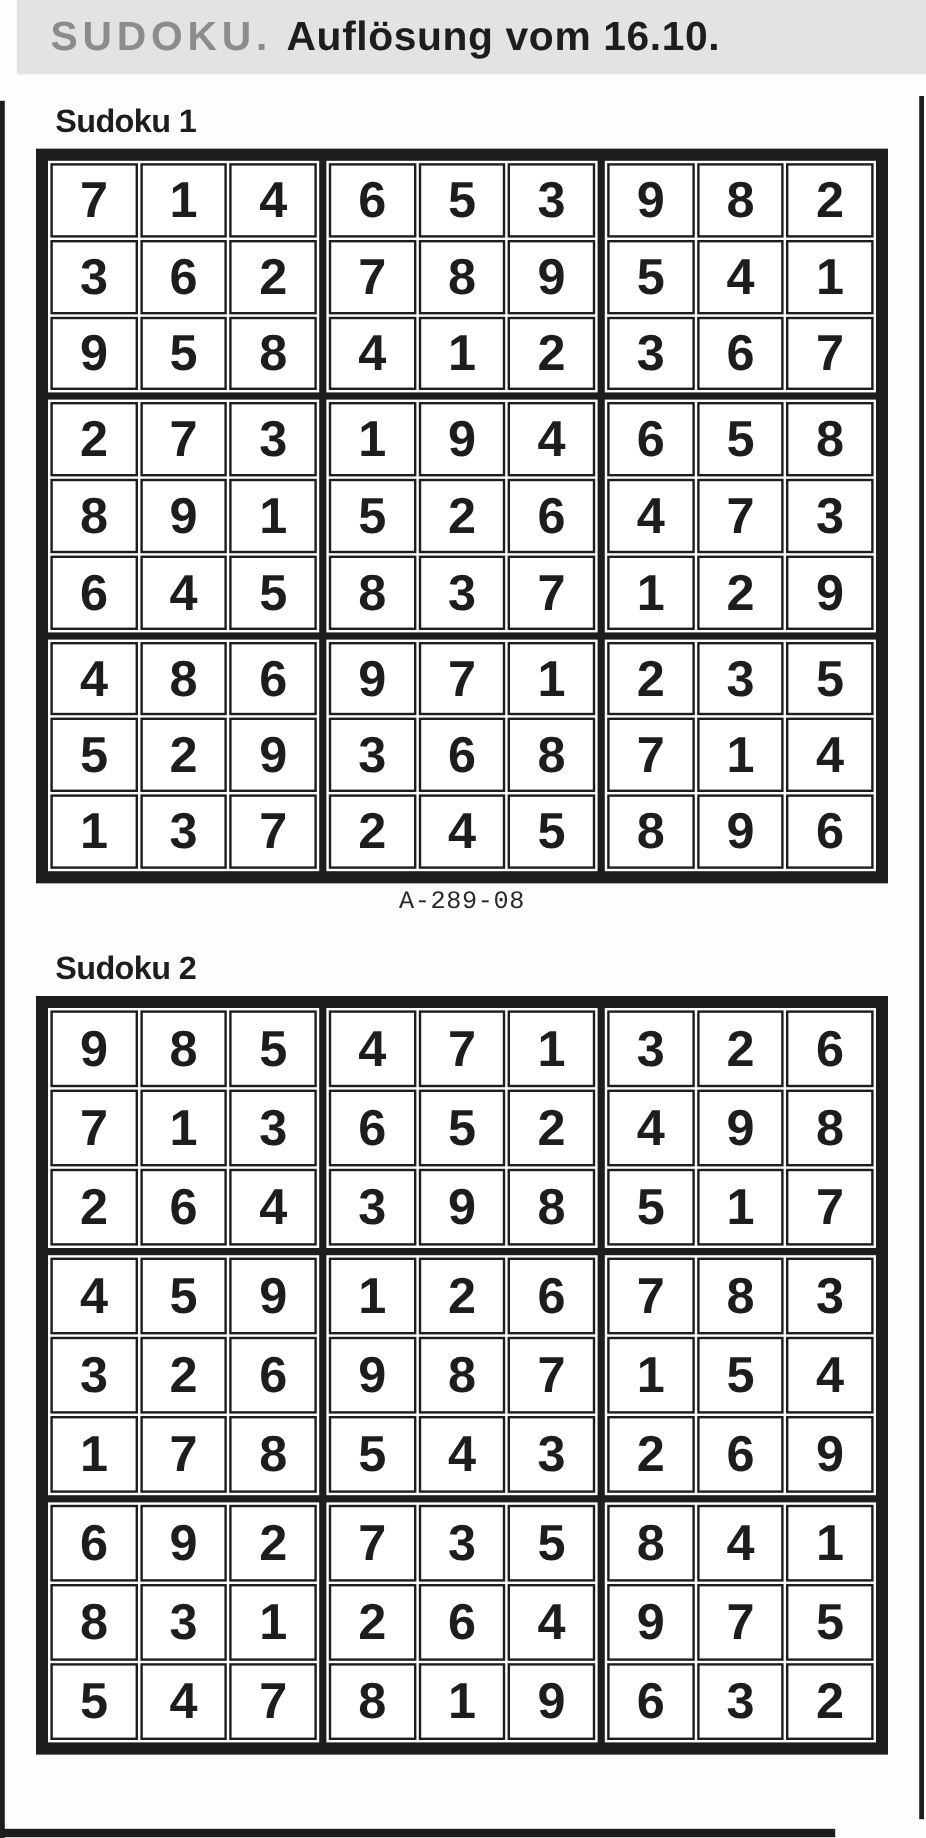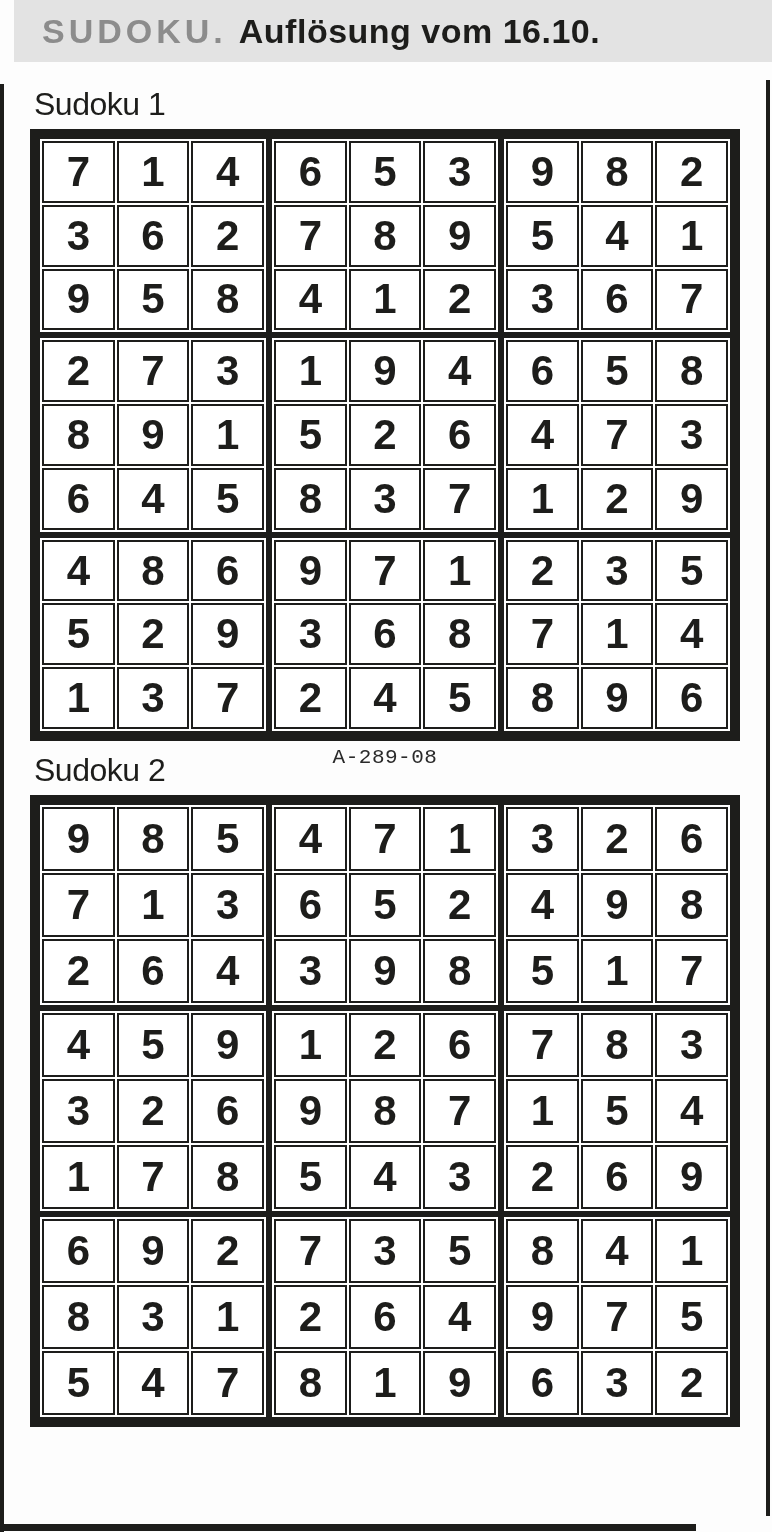"Sudoku 1" .puzzle h2 { font-size: 32px -> 27px; font-weight: normal -> bold; margin: 0 0 9px 4px -> 0 0 9px 16px }
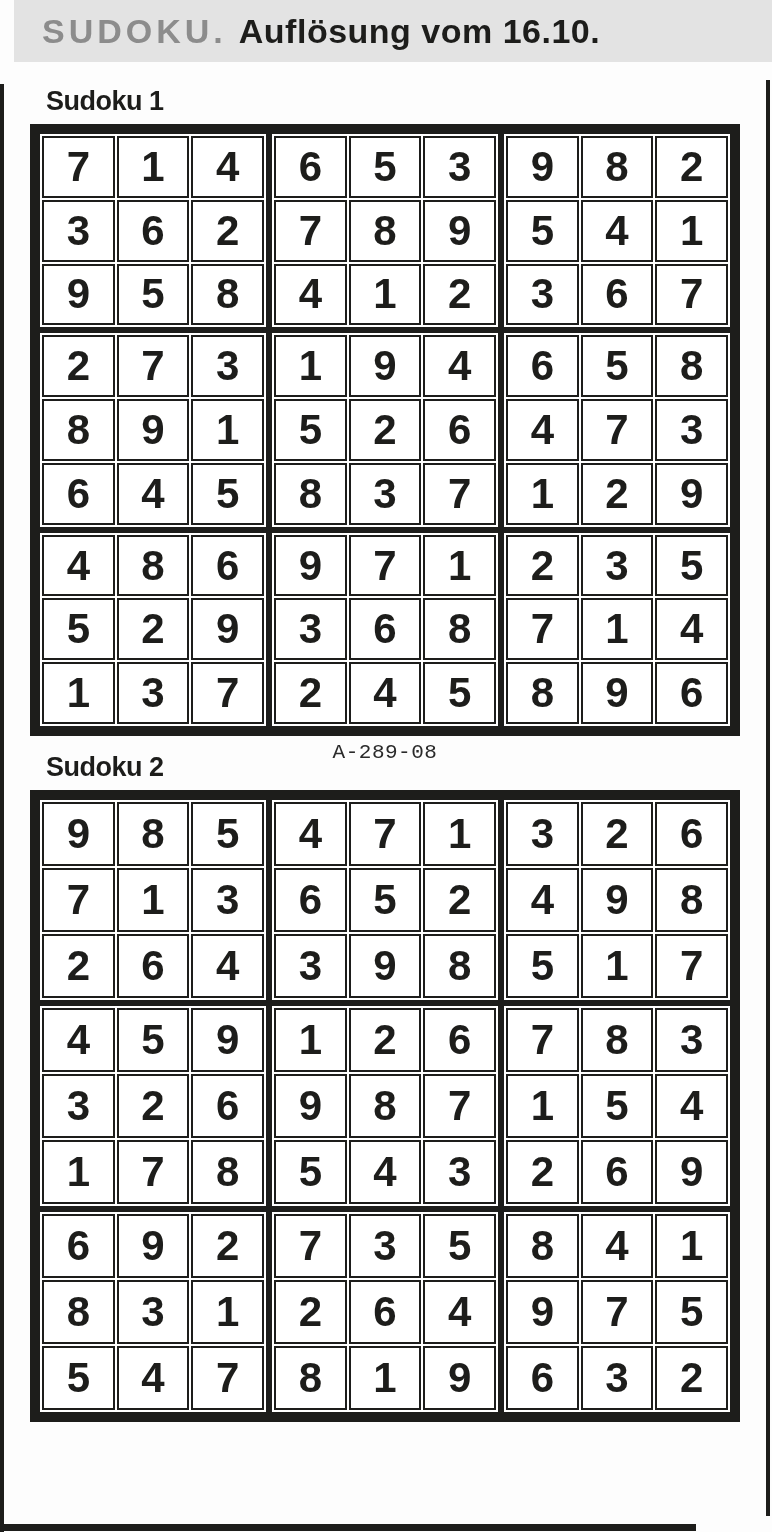"Sudoku 2" .puzzle-2 { top: 754px -> 794px }
